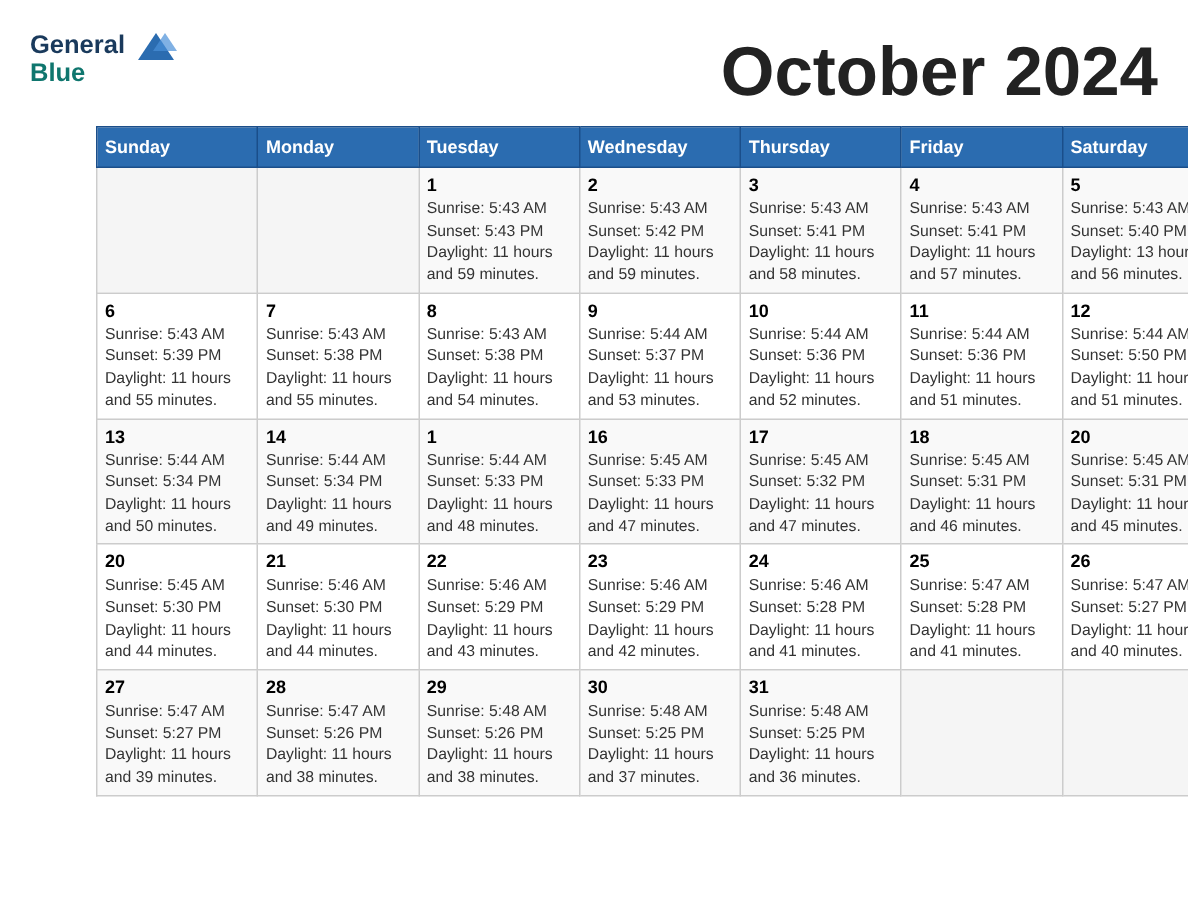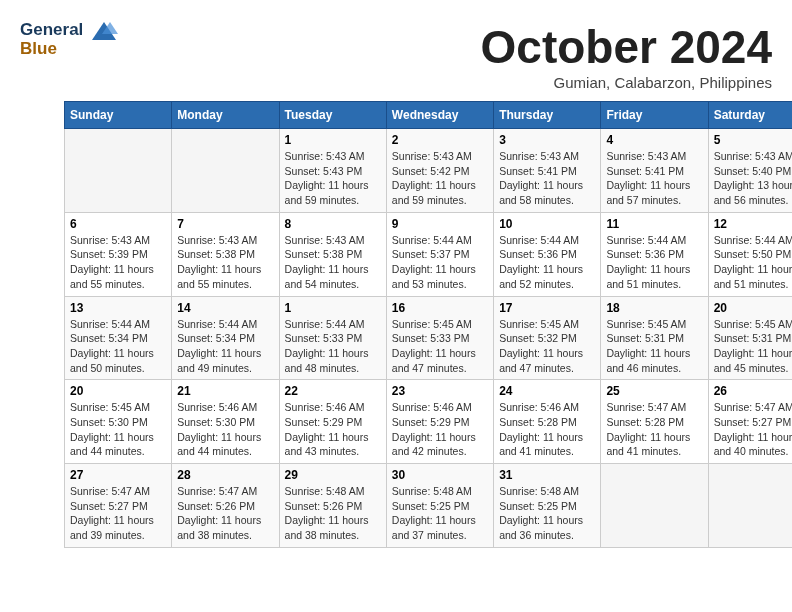"Blue" div { color: #a16207 -> #0f766e }
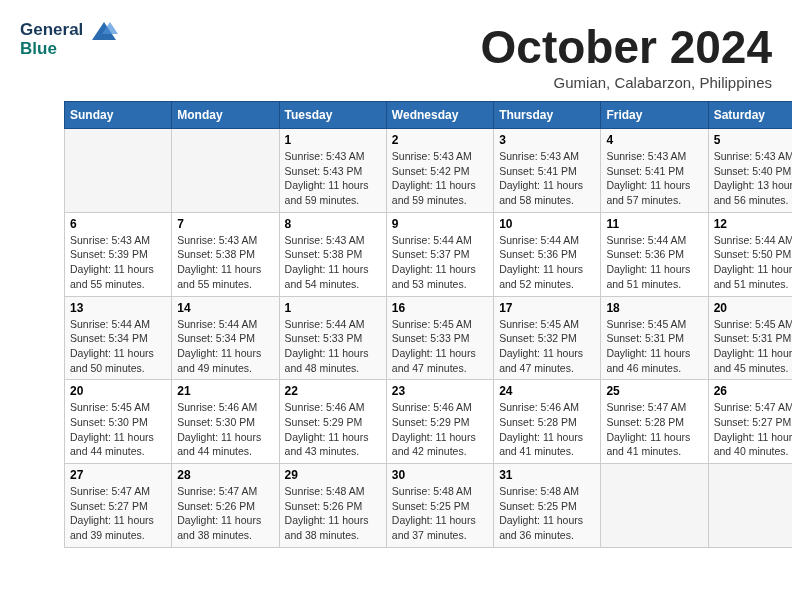"Gumian, Calabarzon, Philippines" div.subtitle { html: <div>Gumian, Calabarzon, Philippines</div> -> none }
